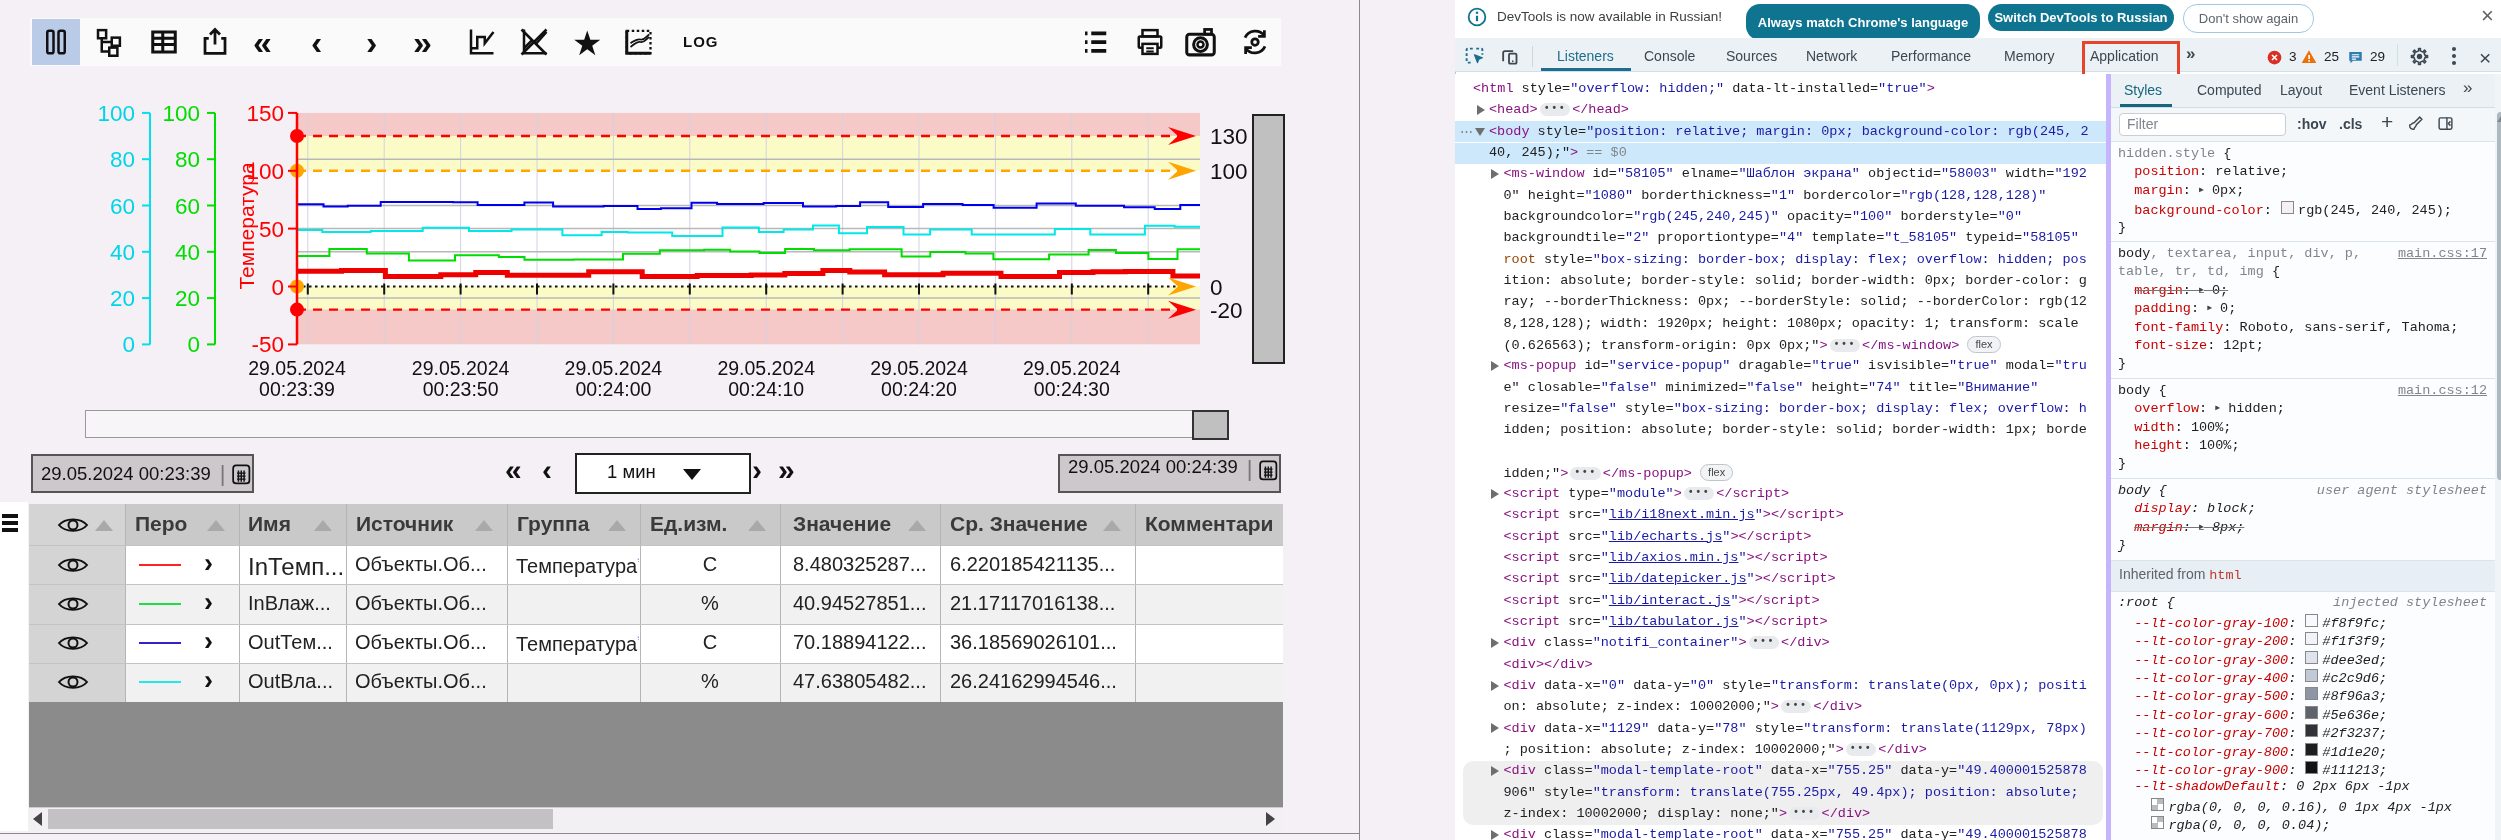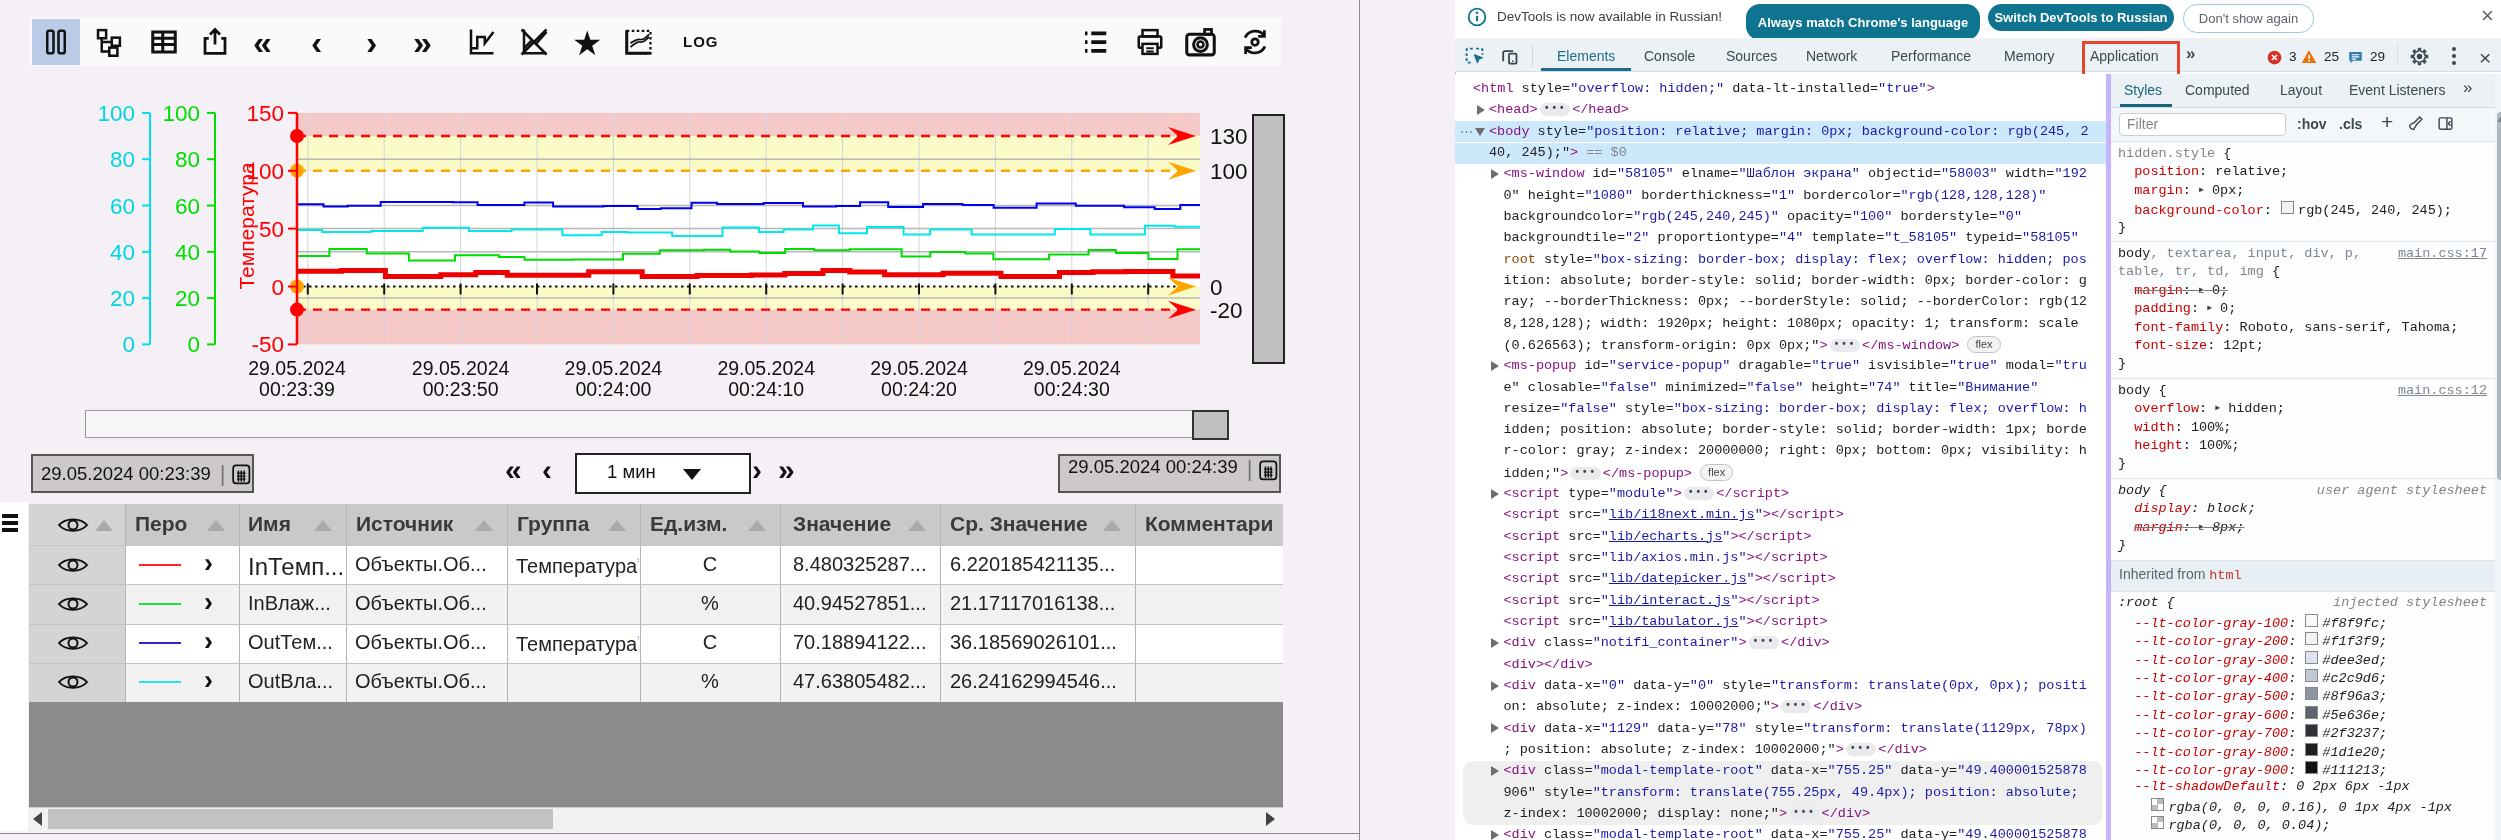"Elements" div { text: Elements -> Listeners }
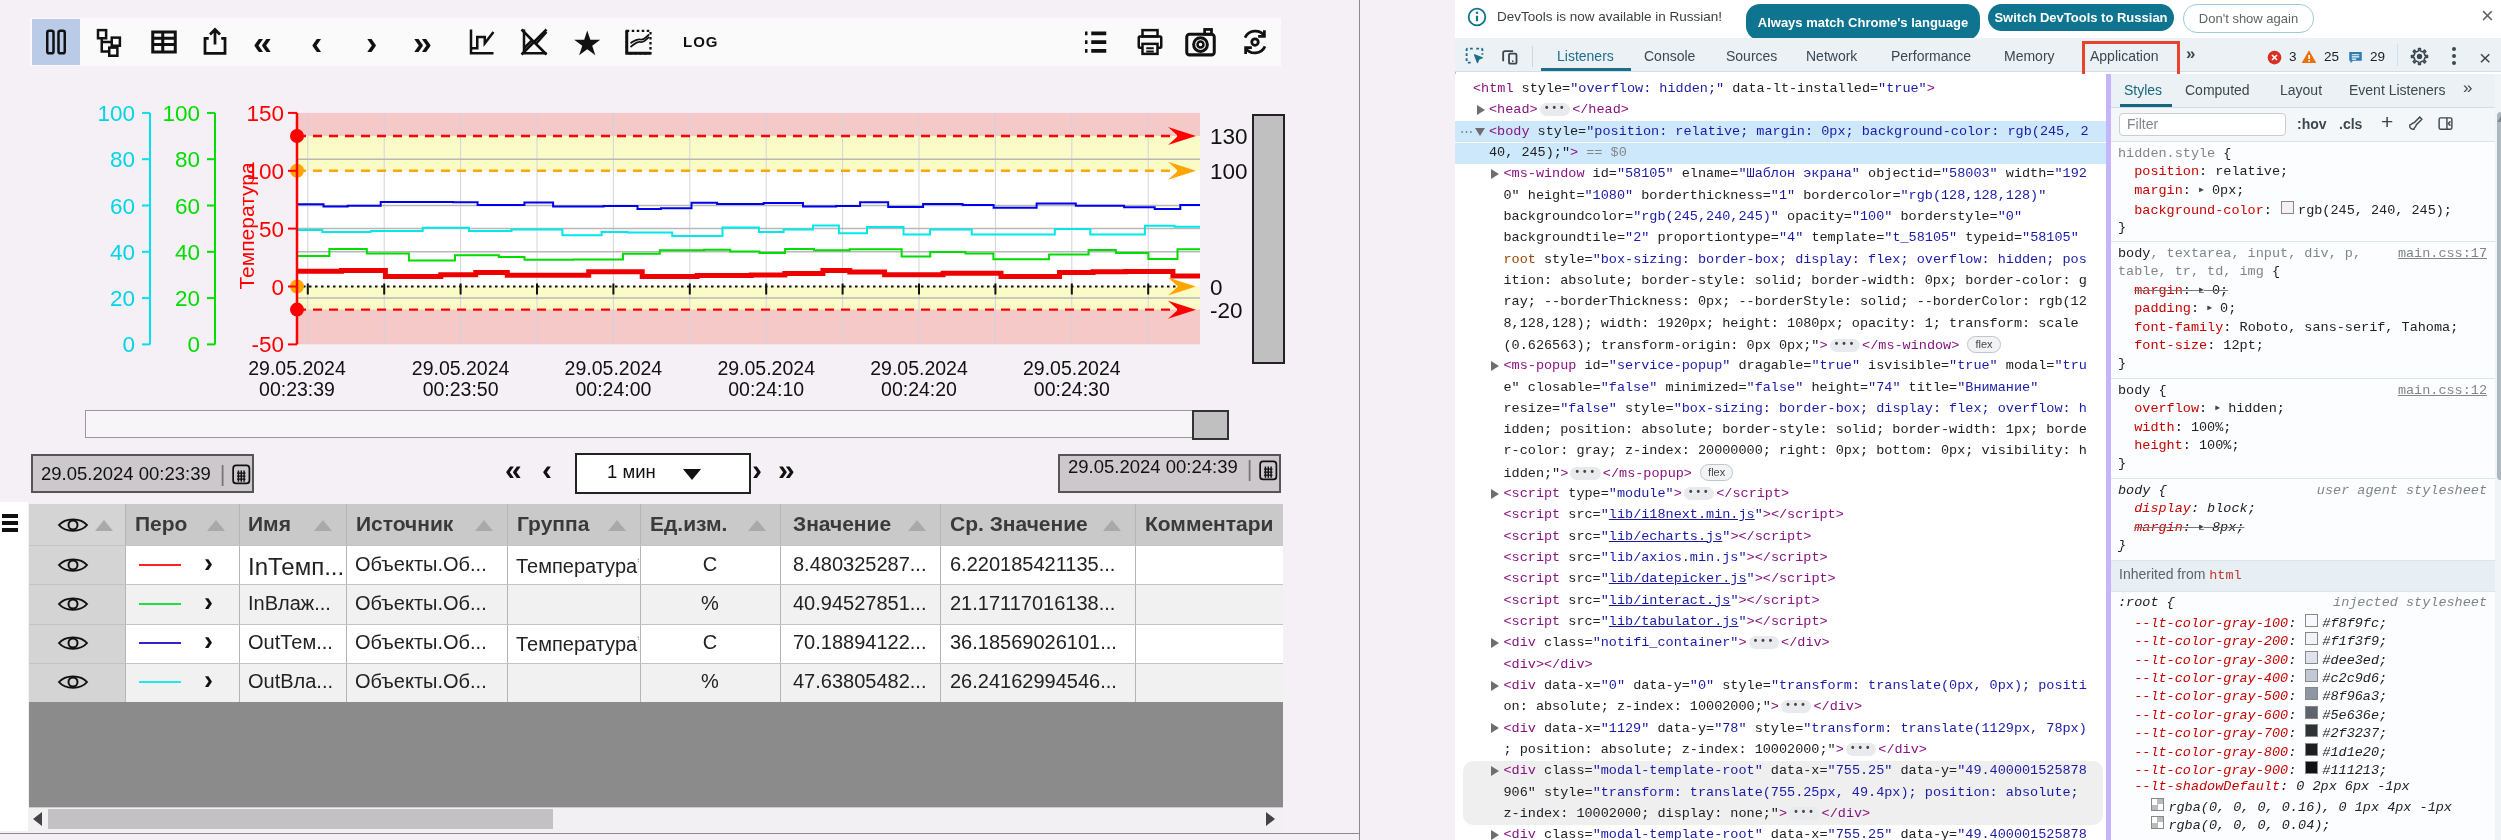"Computed" div { left: 74px -> 86px }
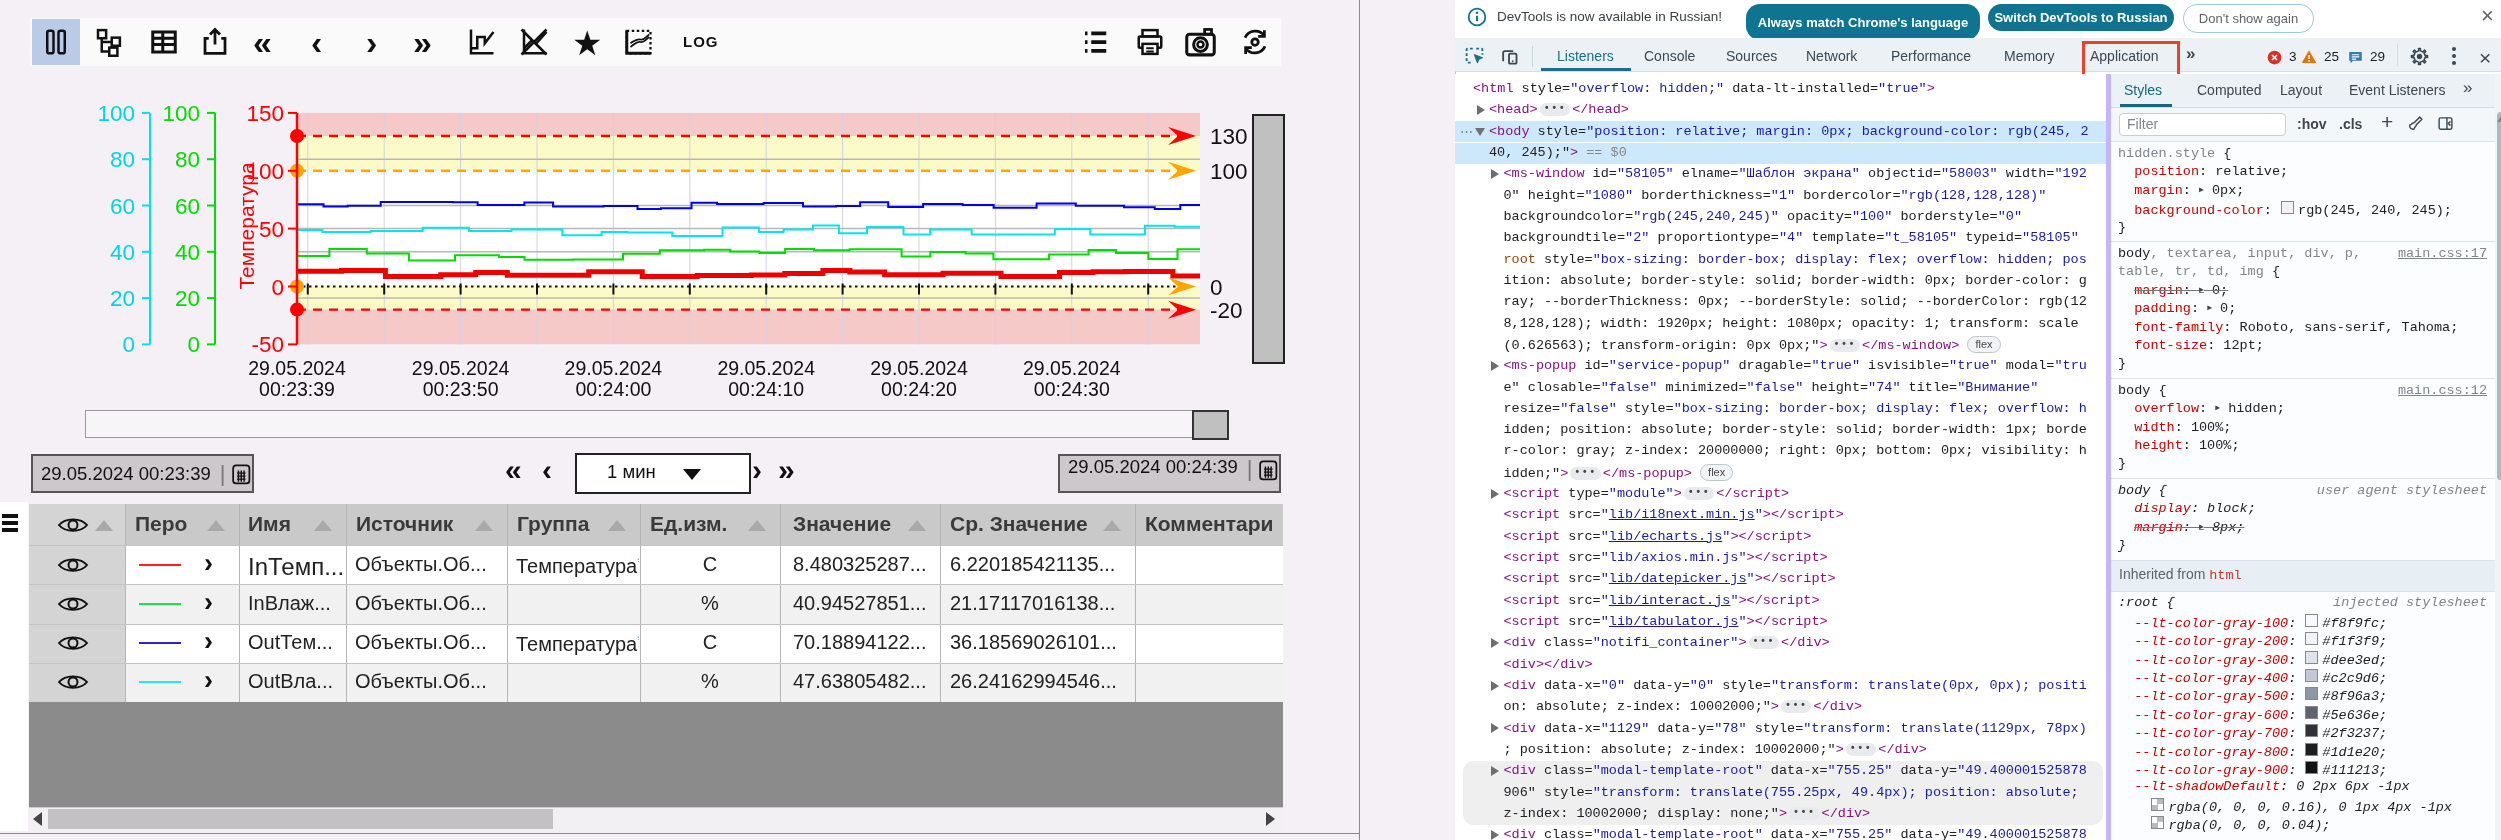"r-color: gray; z-index: 20000000; right:" div.cl { html: <div>r-color: gray; z-index: 20000000; right: 0px; bottom: 0px; visibility: h</div> -> none }
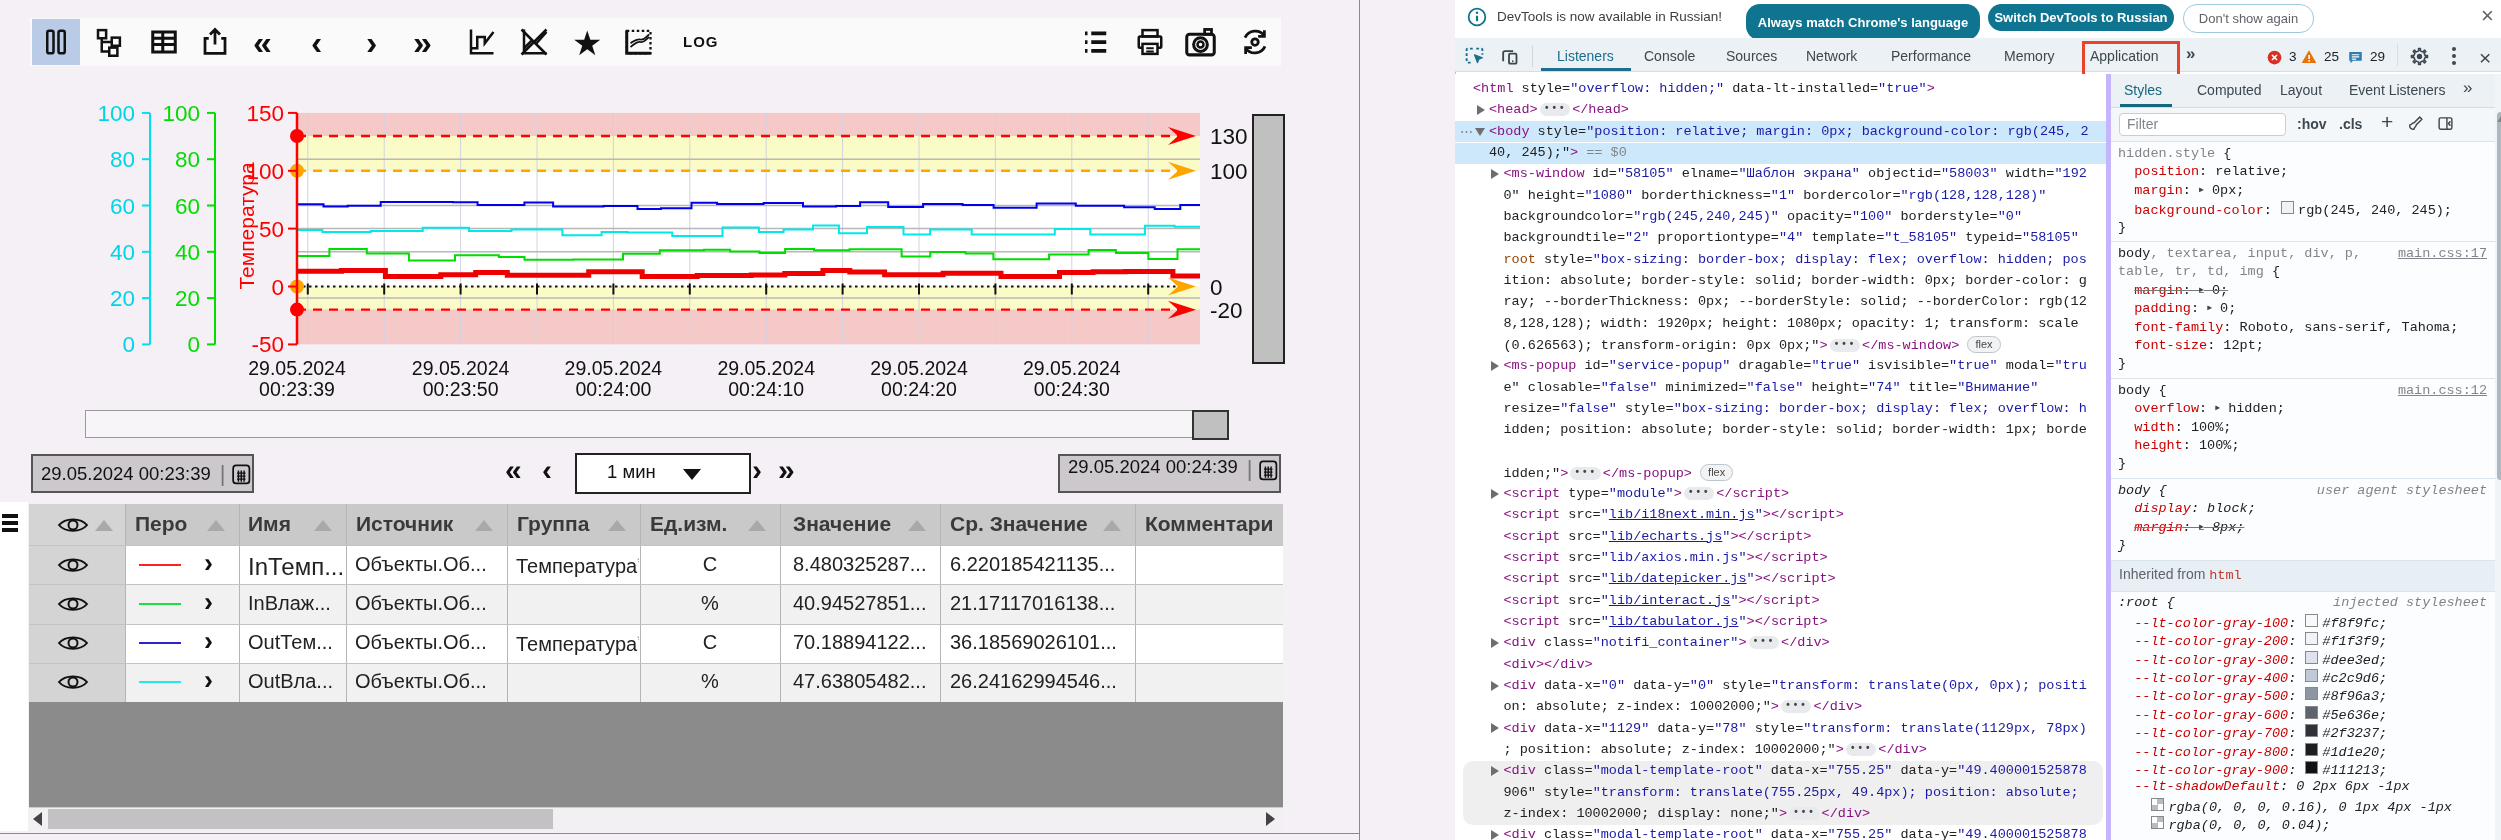"lib/axios.min.js" i.v { text-decoration: none -> underline }
